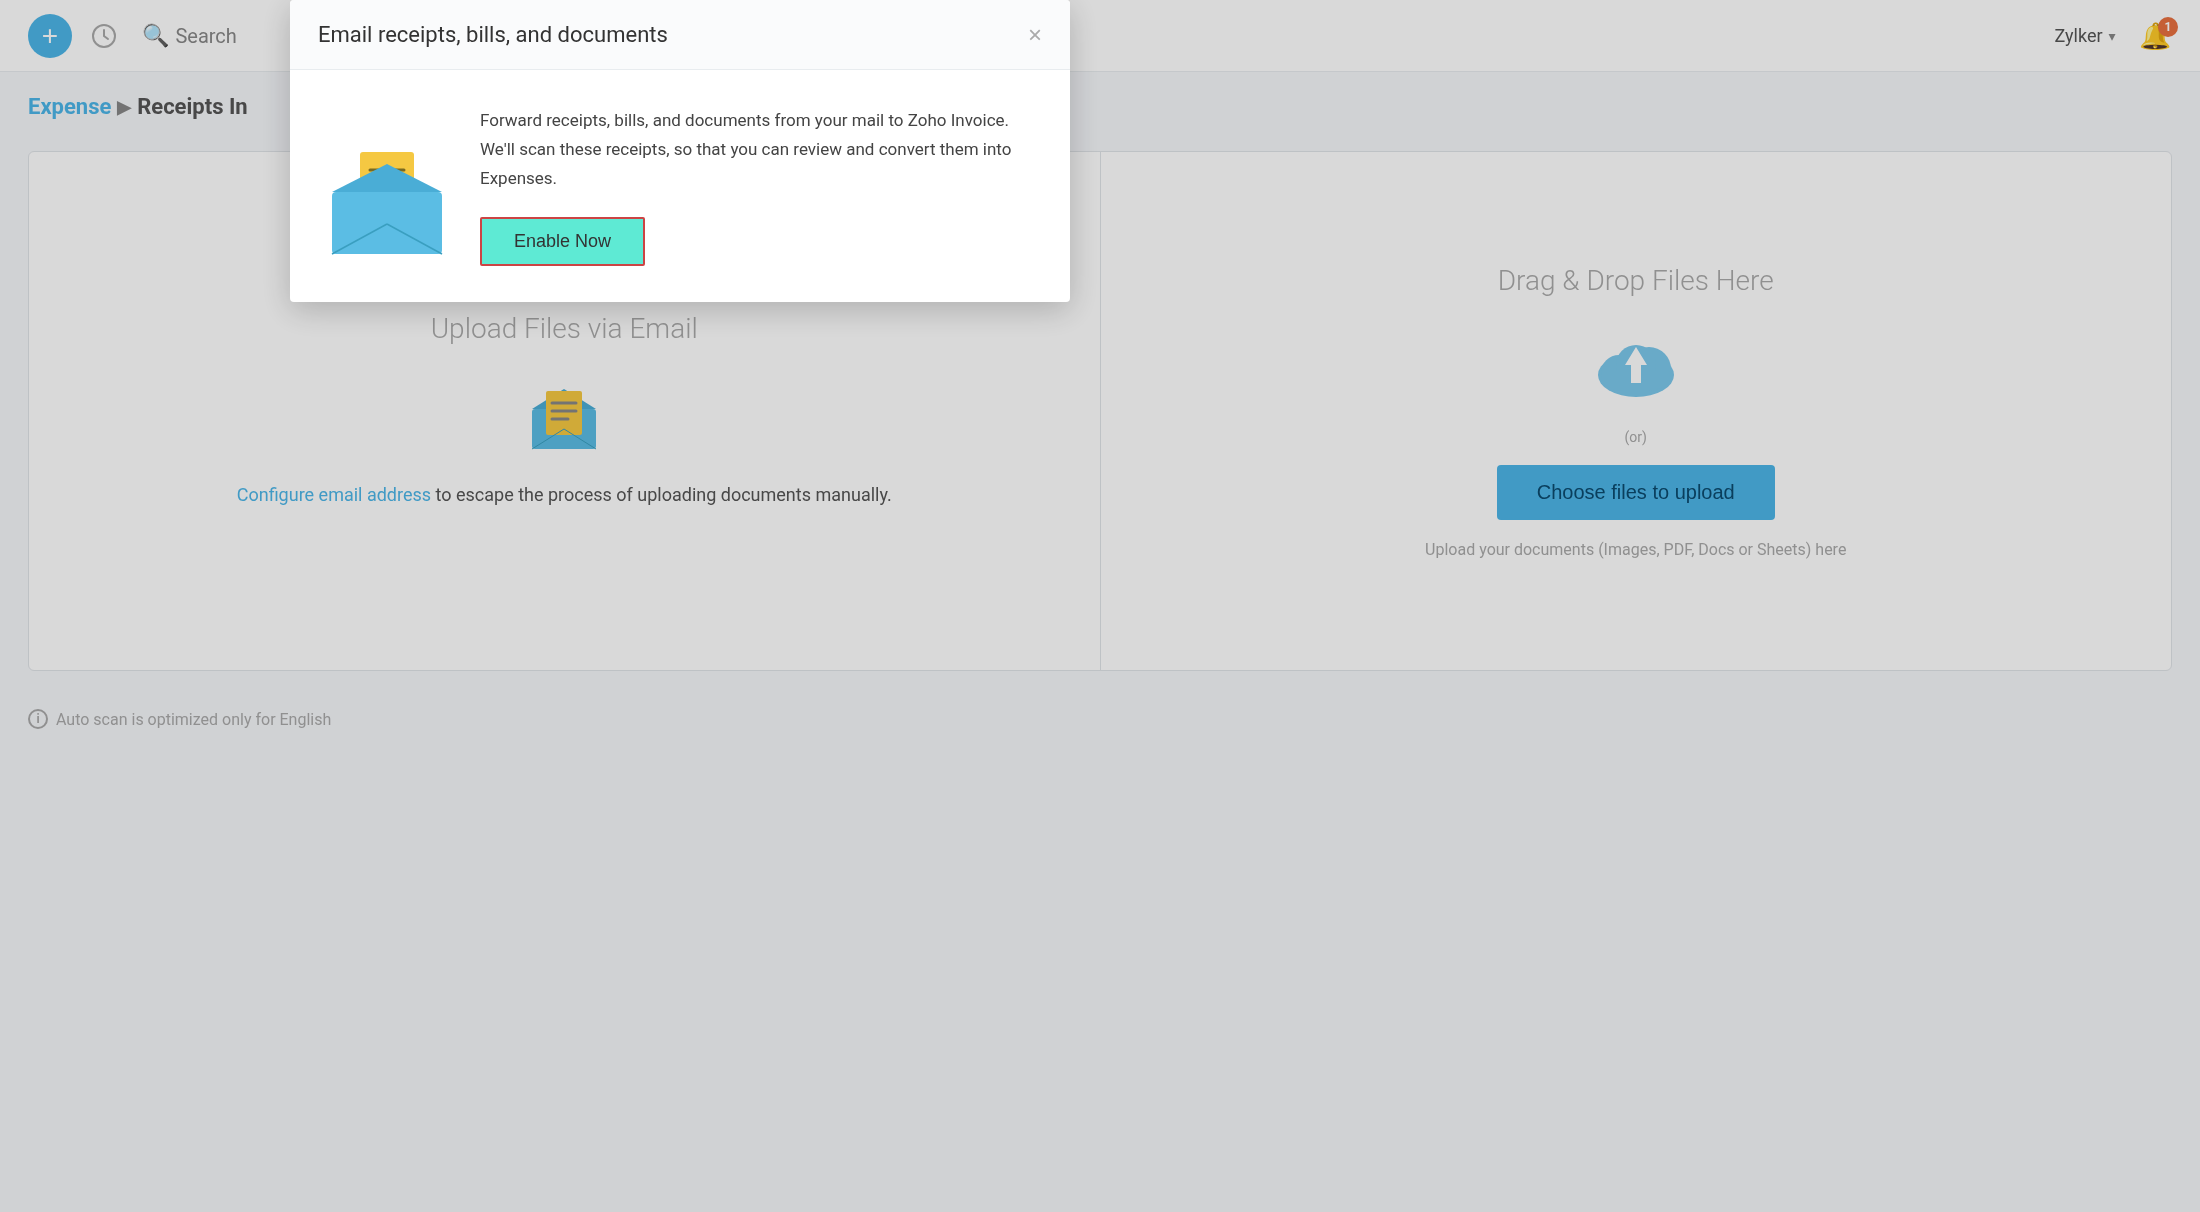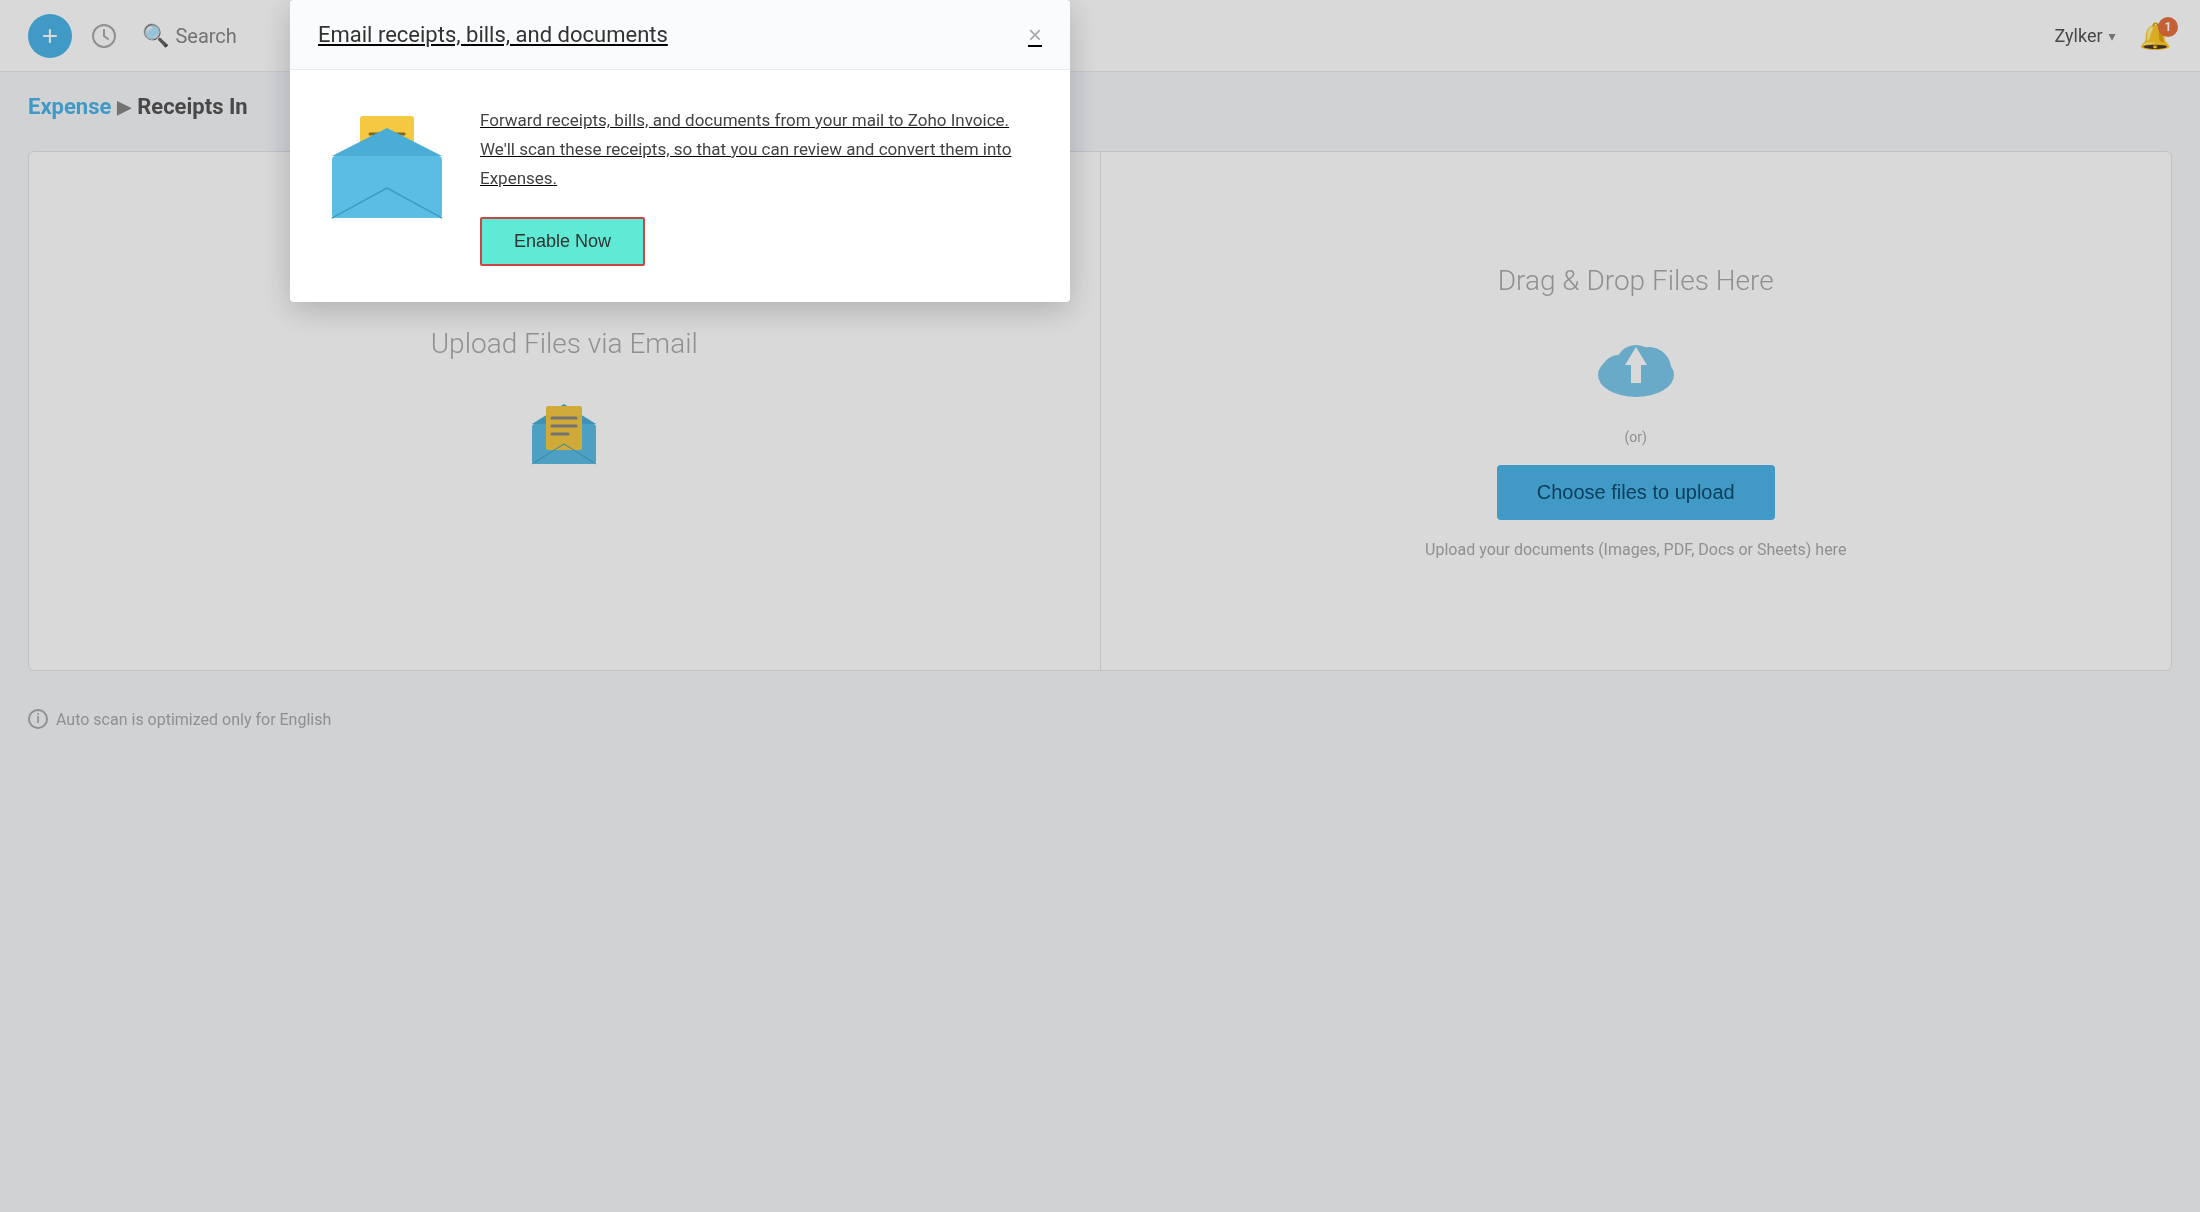"Email receipts, bills, and documents" .modal { text-decoration: underline -> none }
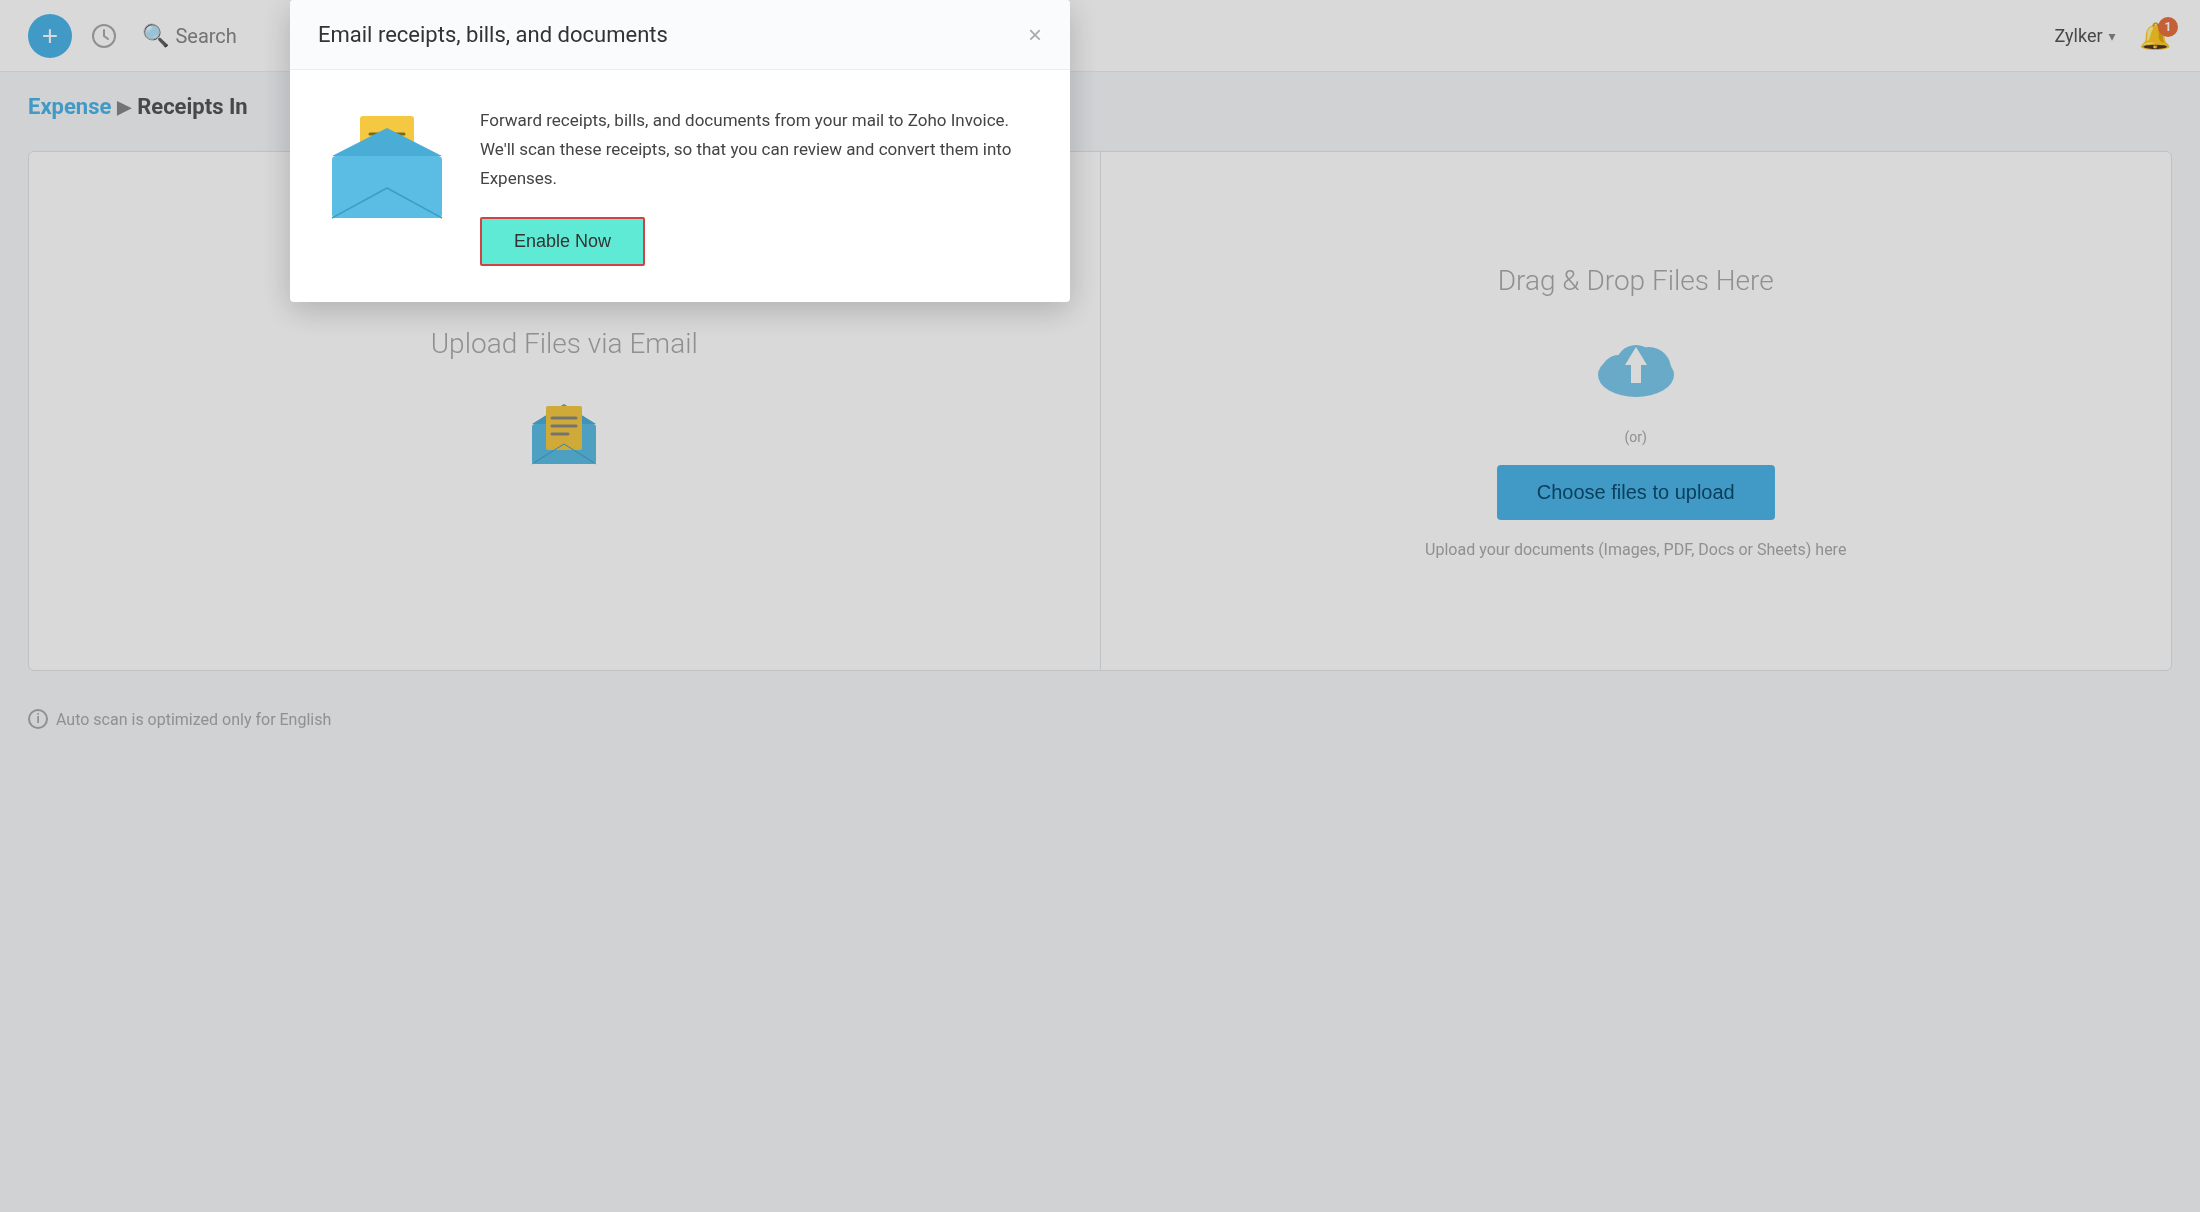"Forward receipts, bills, and documents" .modal-body { align-items: flex-start -> flex-end }
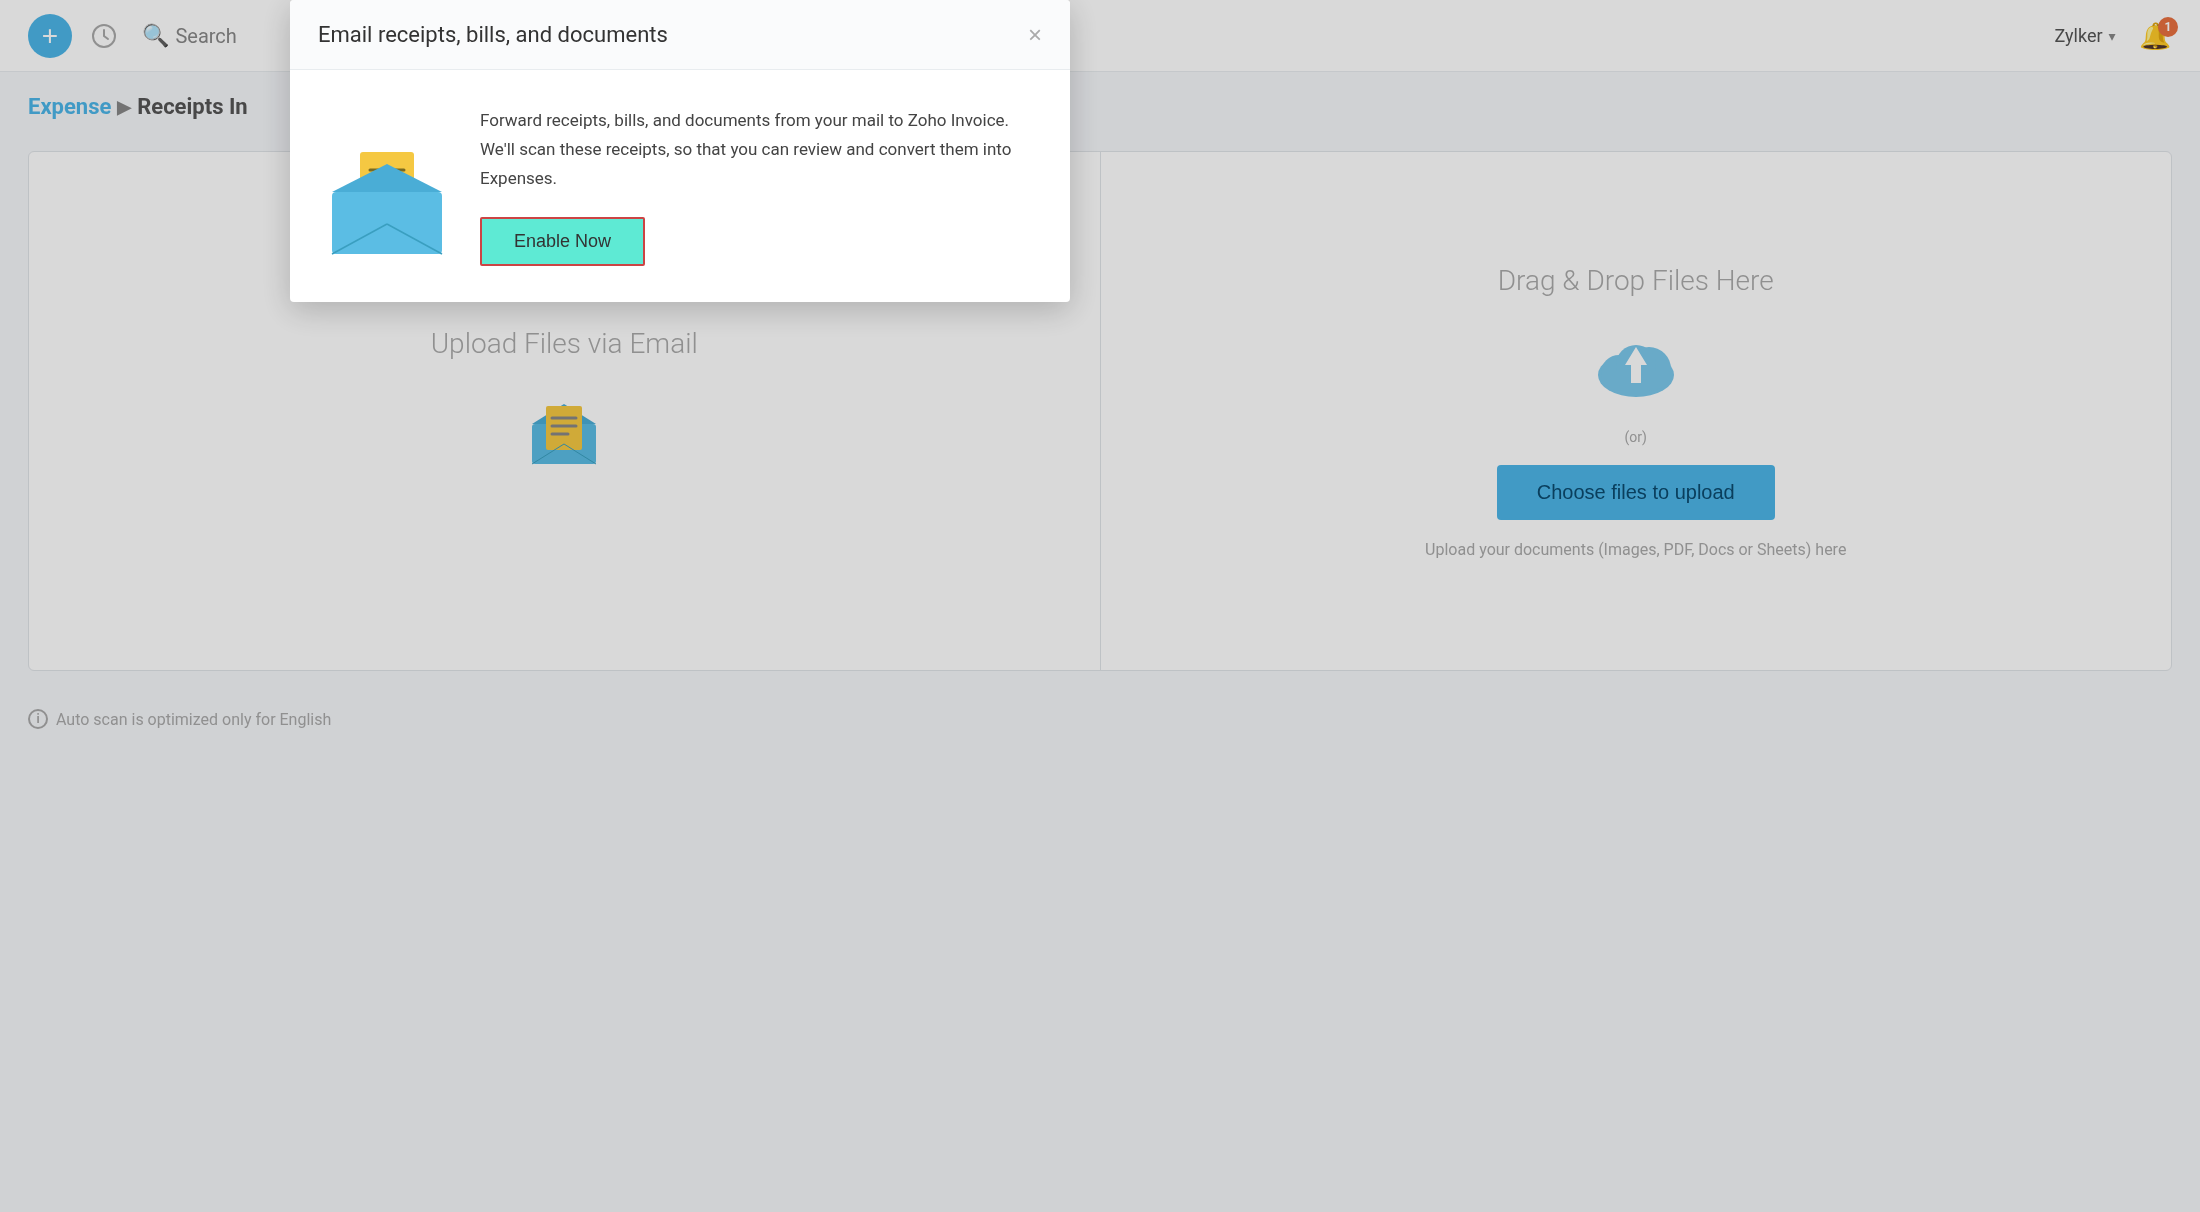"Configure email address to escape" p.email-configure-text { html: none -> <p> <span>Configure email address</span><span> to escape the process of uploading documents manually.</span> </p> }
